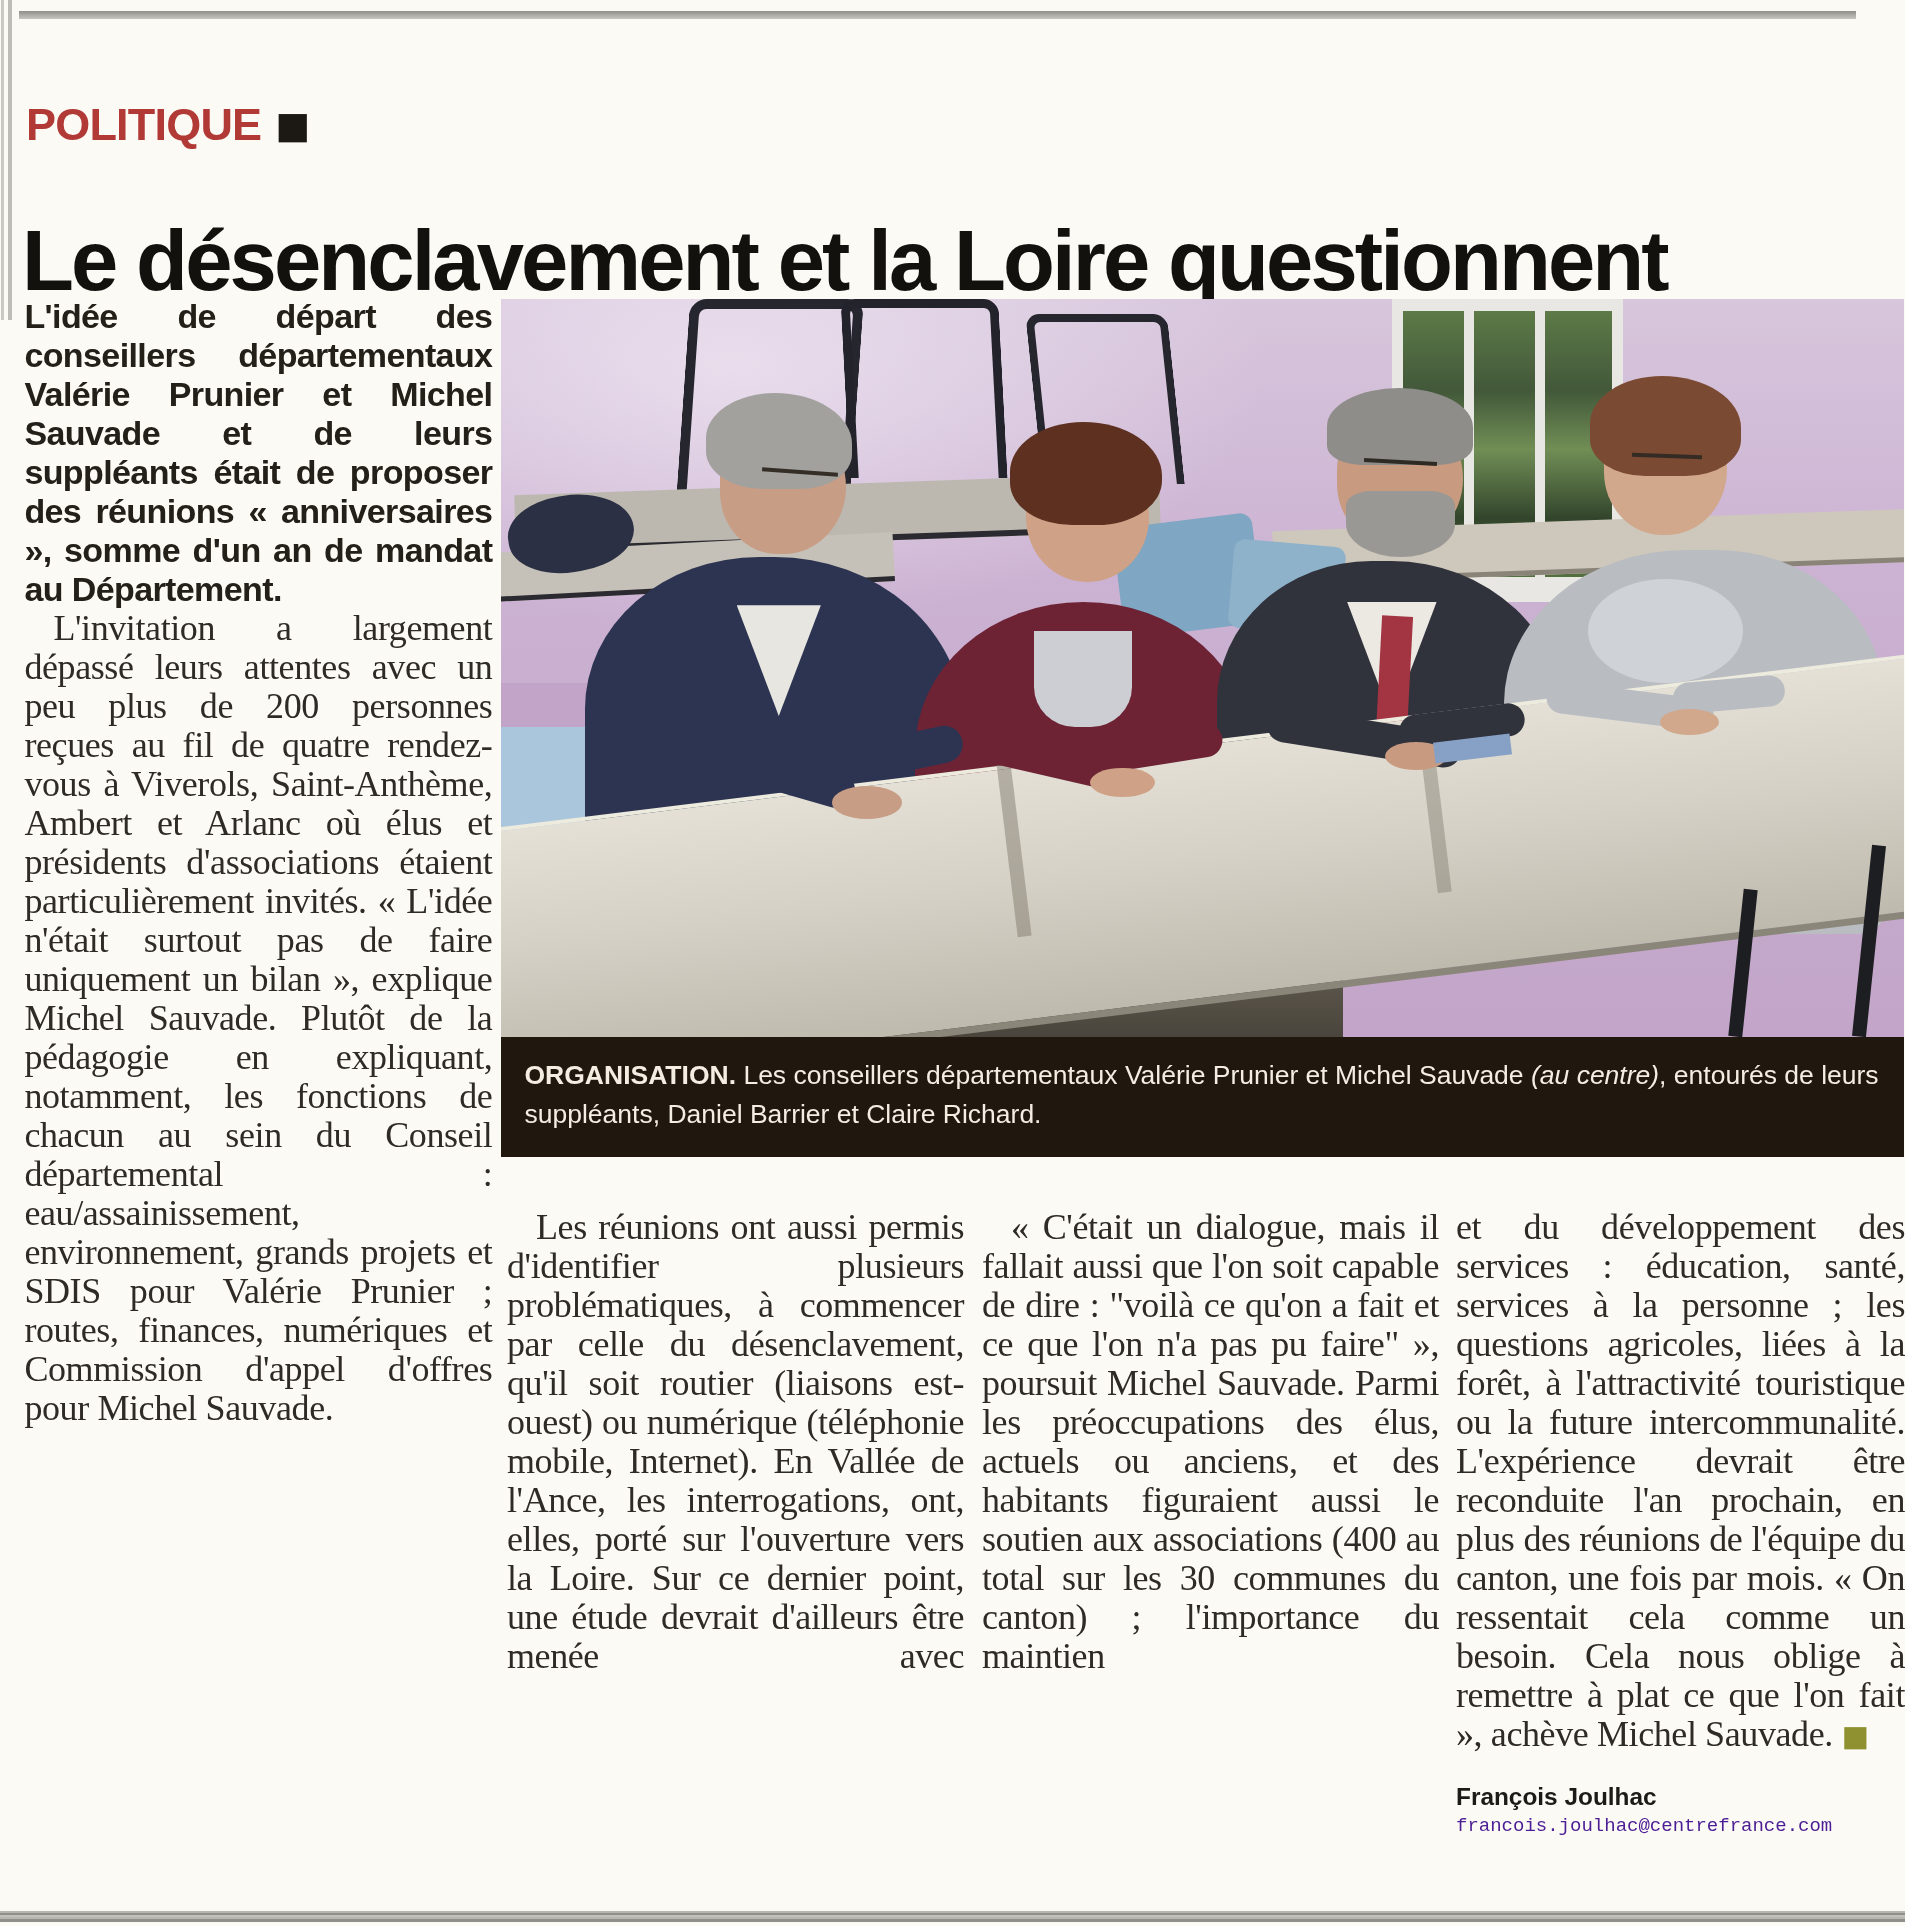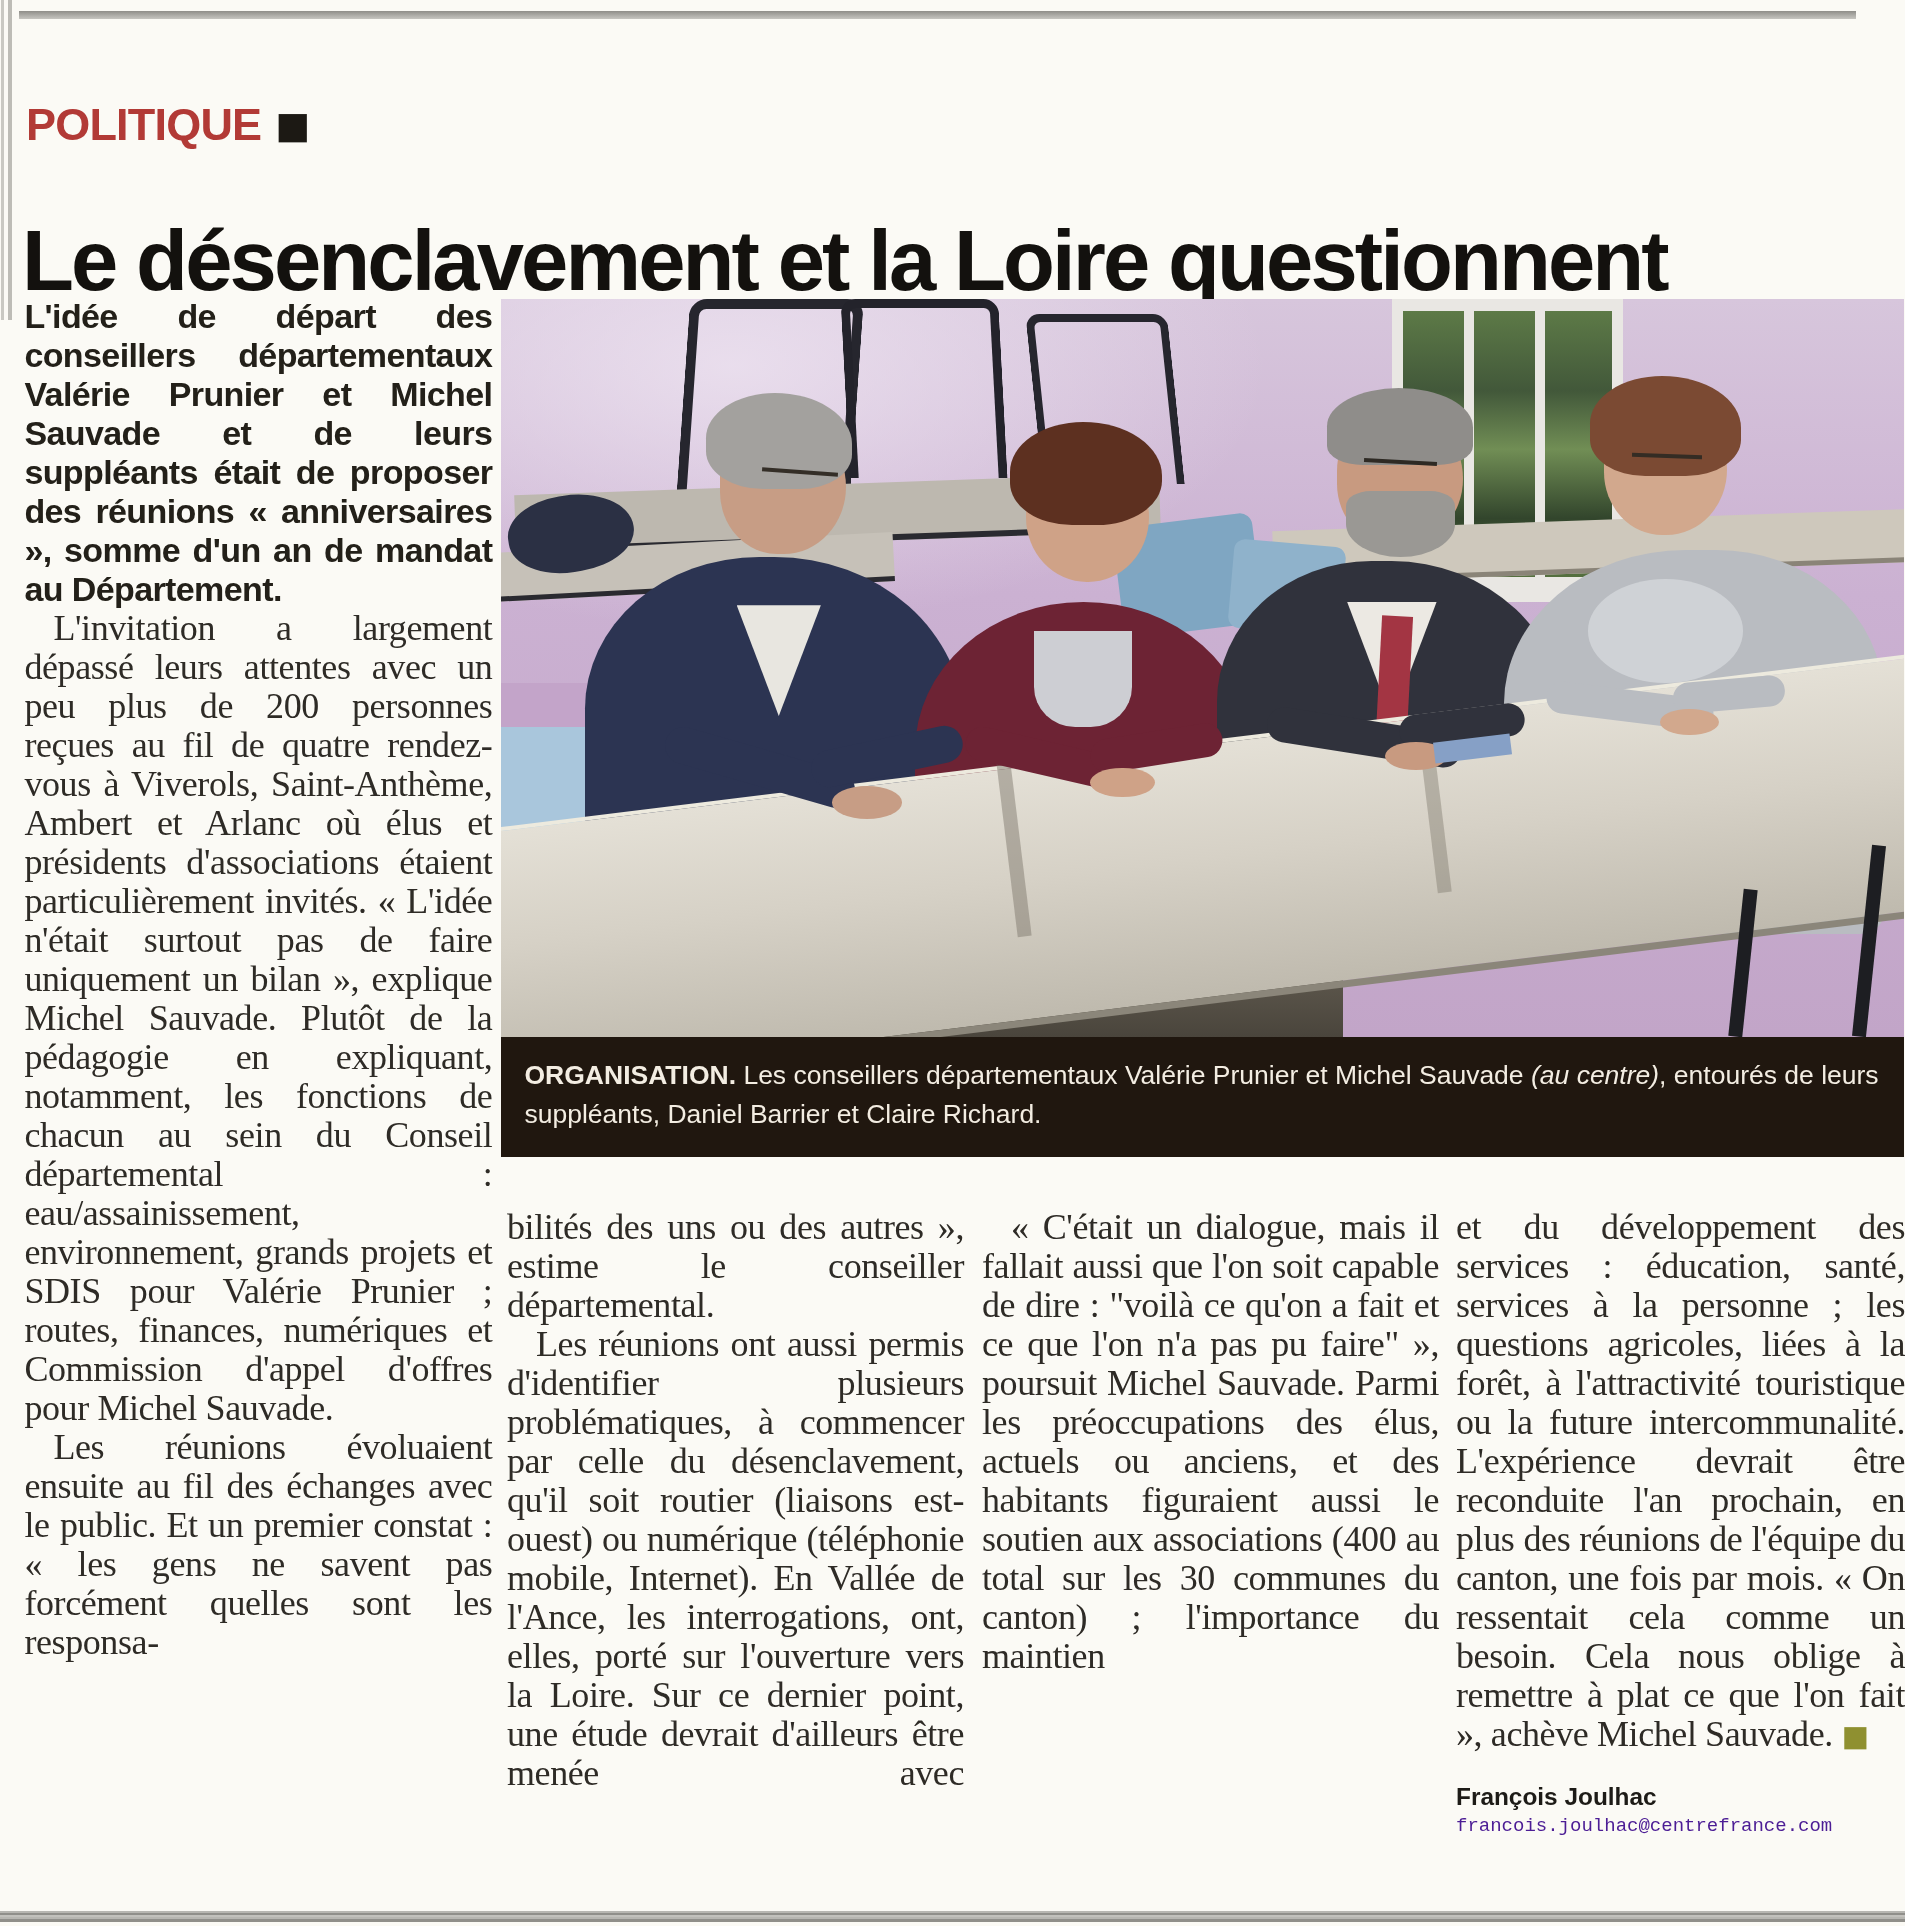"bilités des uns ou des" p.body-p { html: <p>bilités des uns ou des autres », estime le conseiller départemental.</p> -> none }
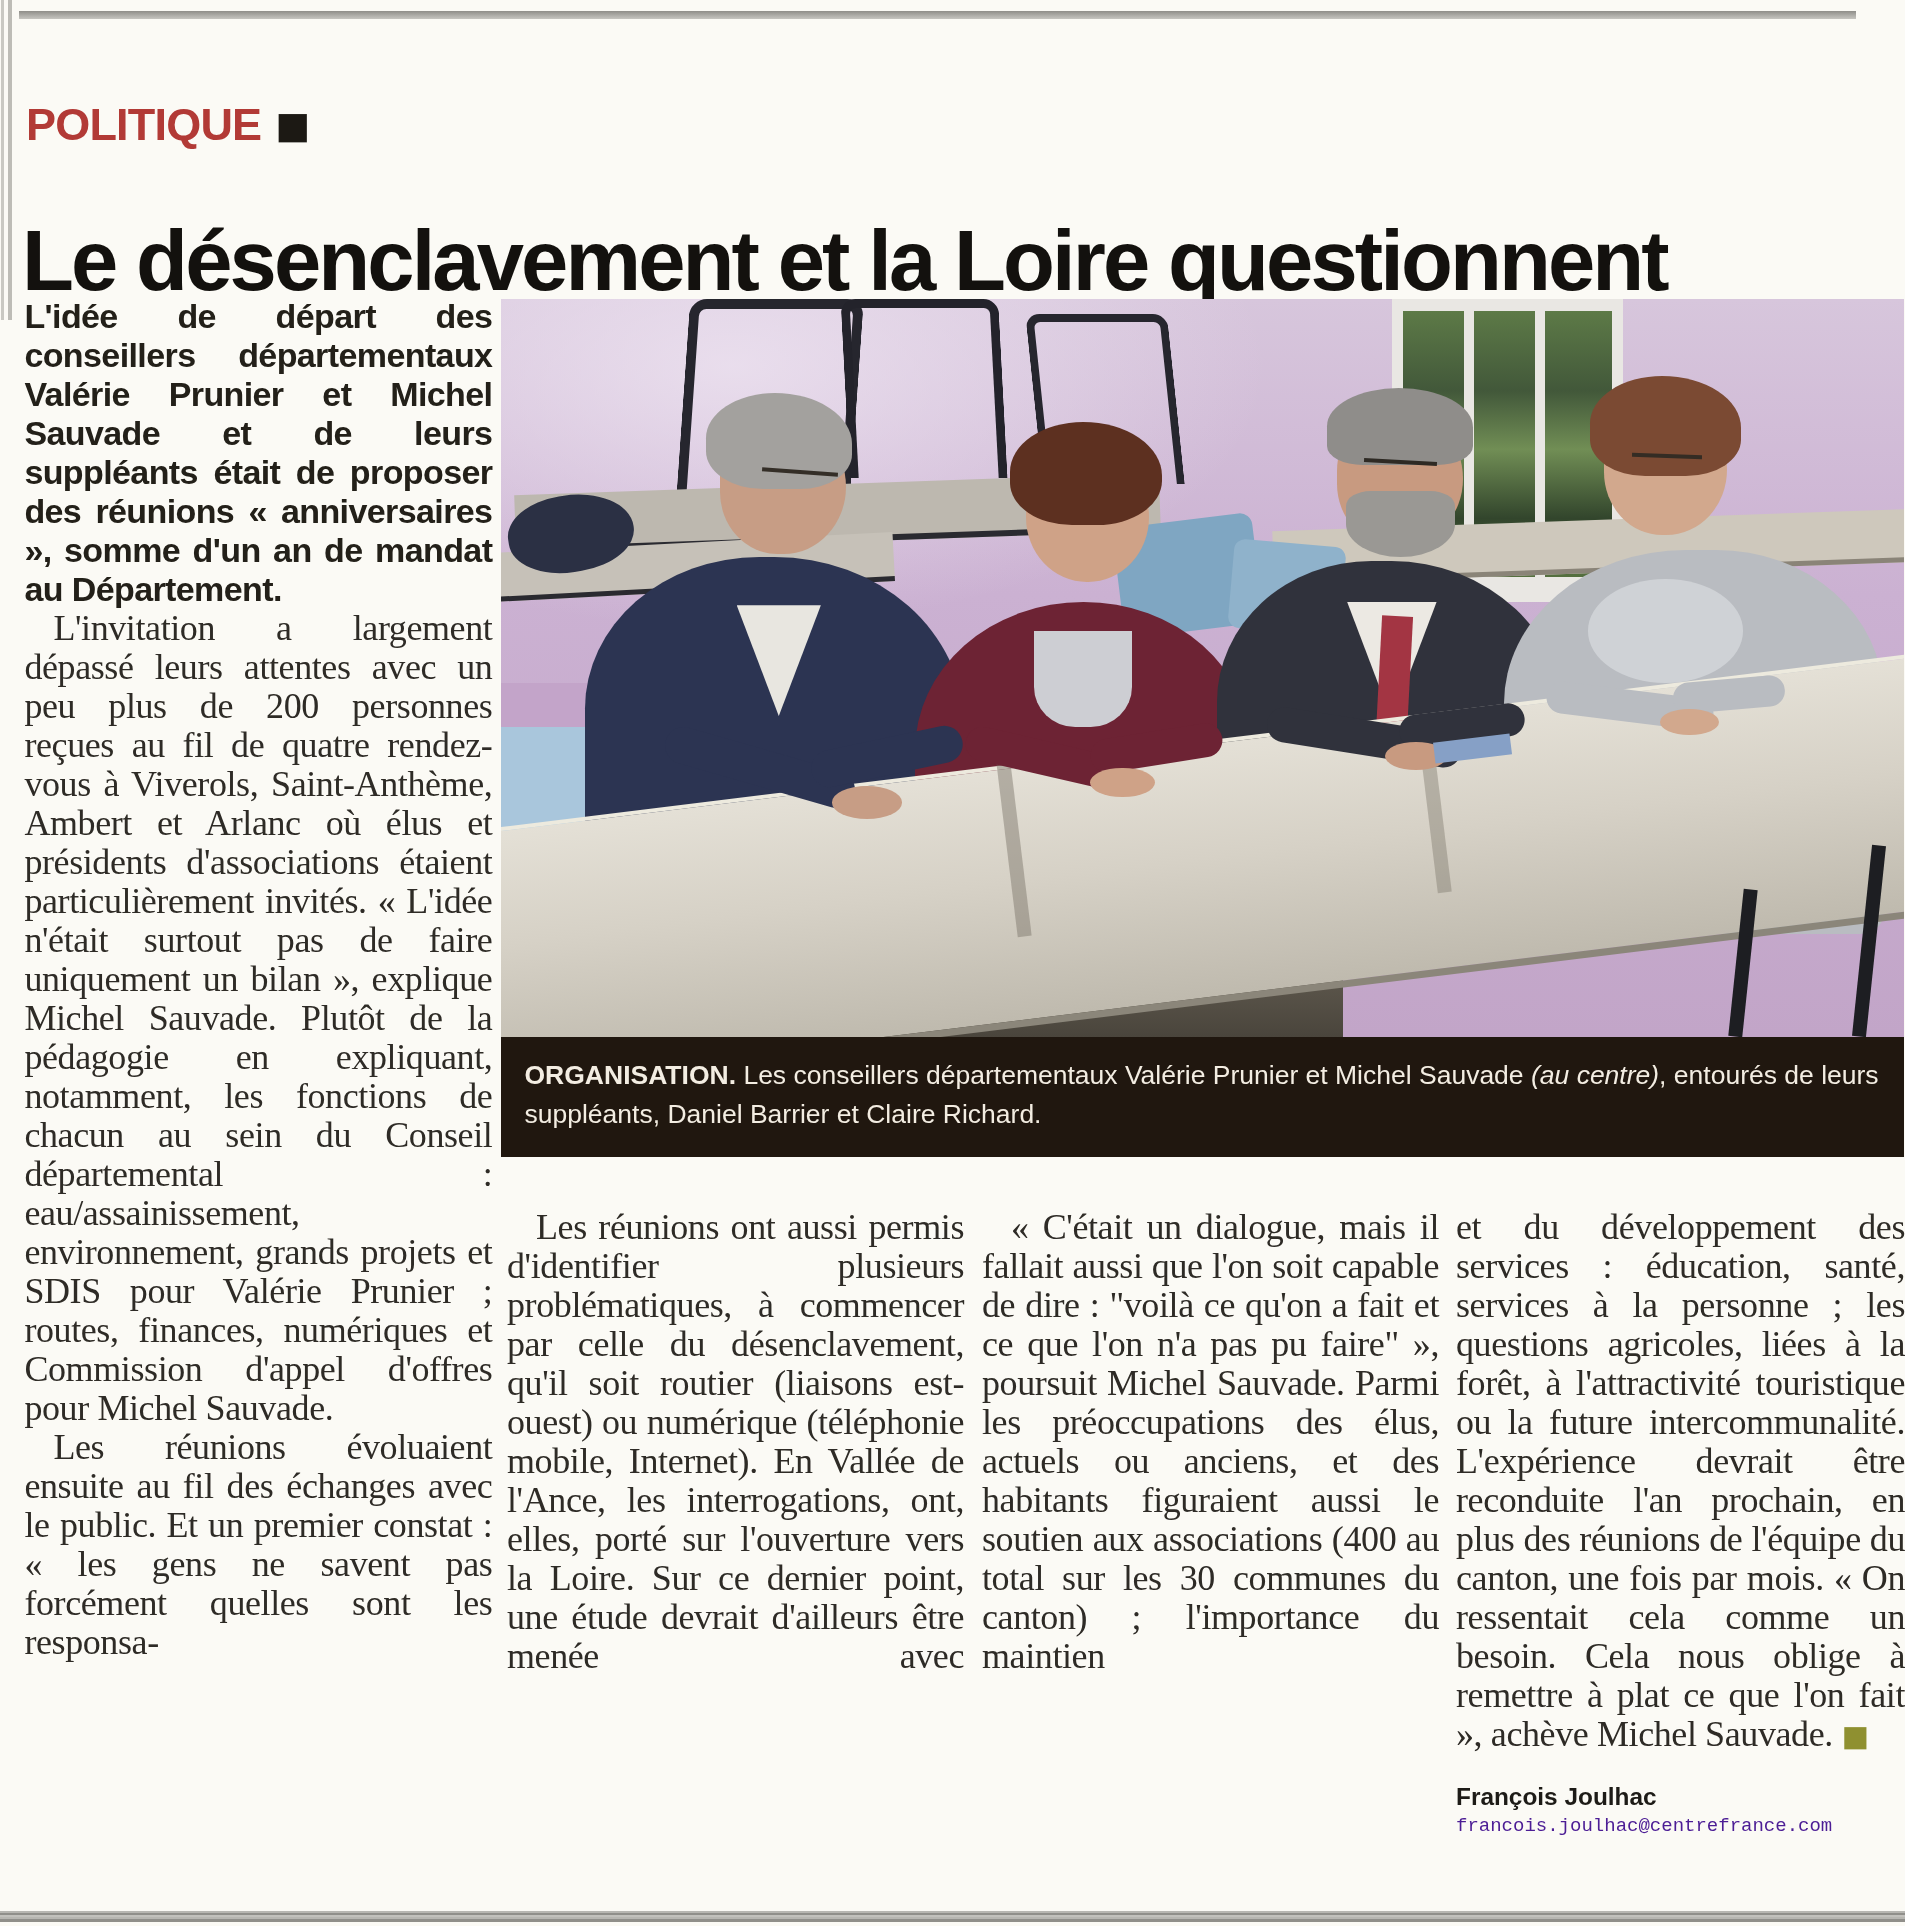"Les réunions évoluaient ensuite au" p.body-p { html: <p>Les réunions évoluaient ensuite au fil des échanges avec le public. Et un premier constat : « les gens ne savent pas forcément quelles sont les responsa-</p> -> none }
